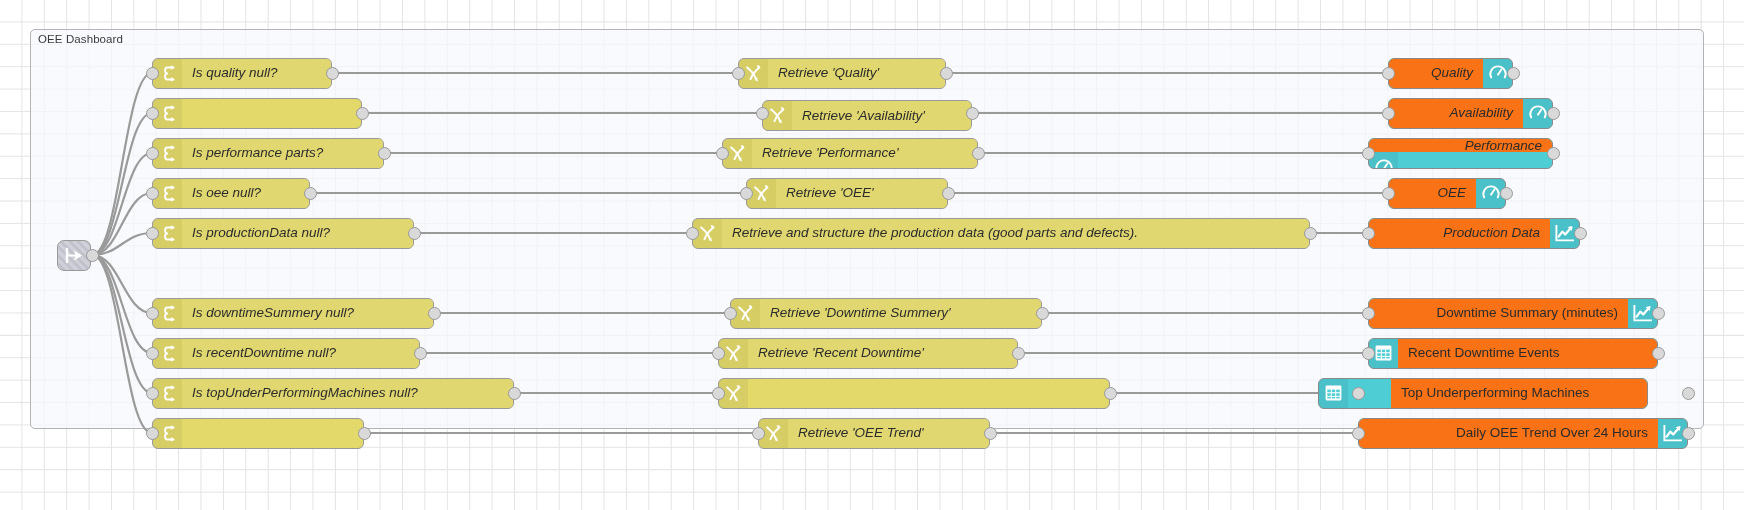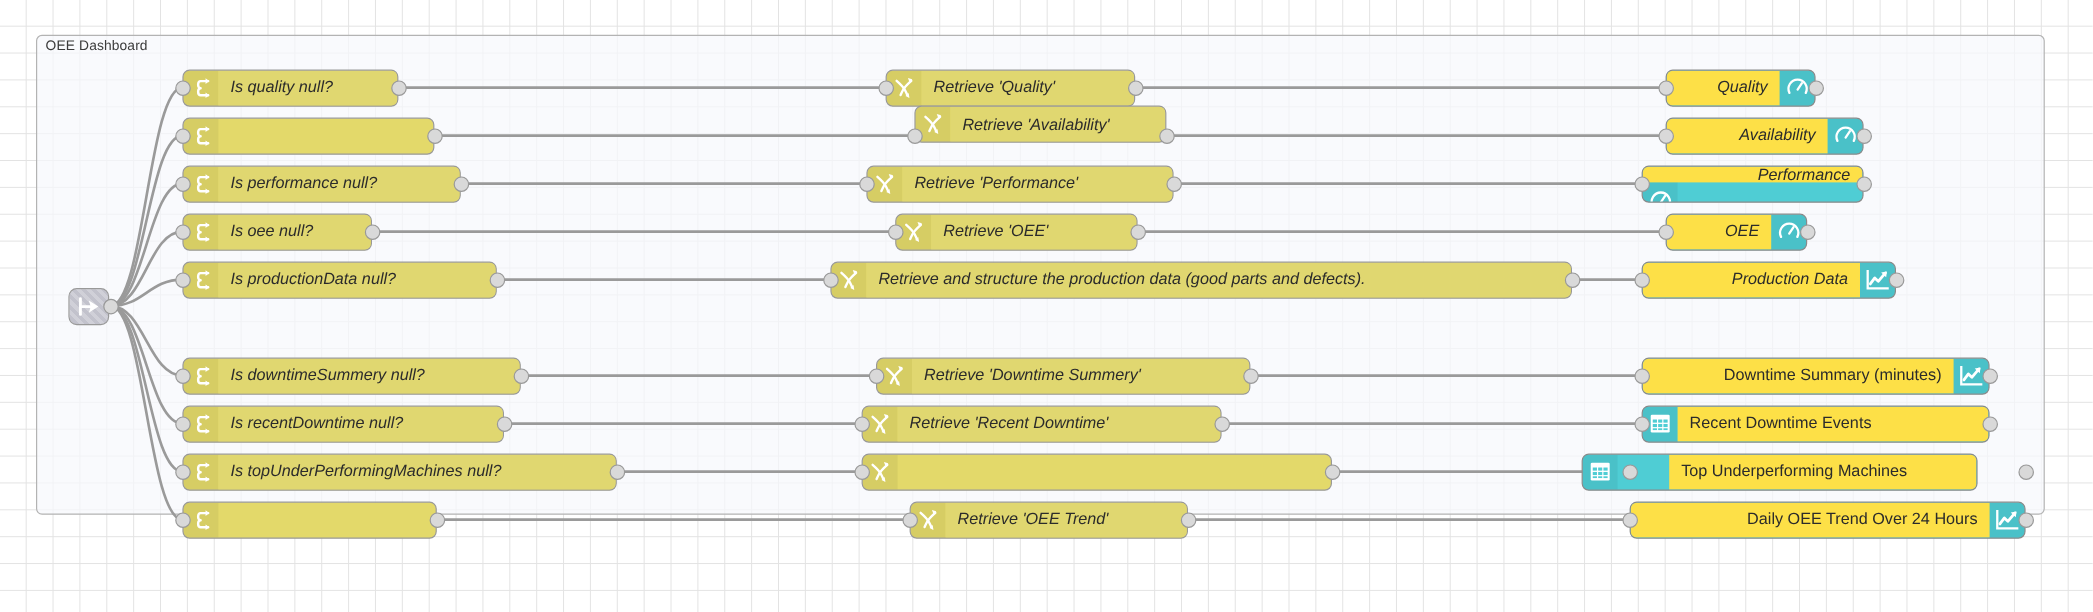"Quality" .node.teal .label { background: #fde047 -> #f97316 }
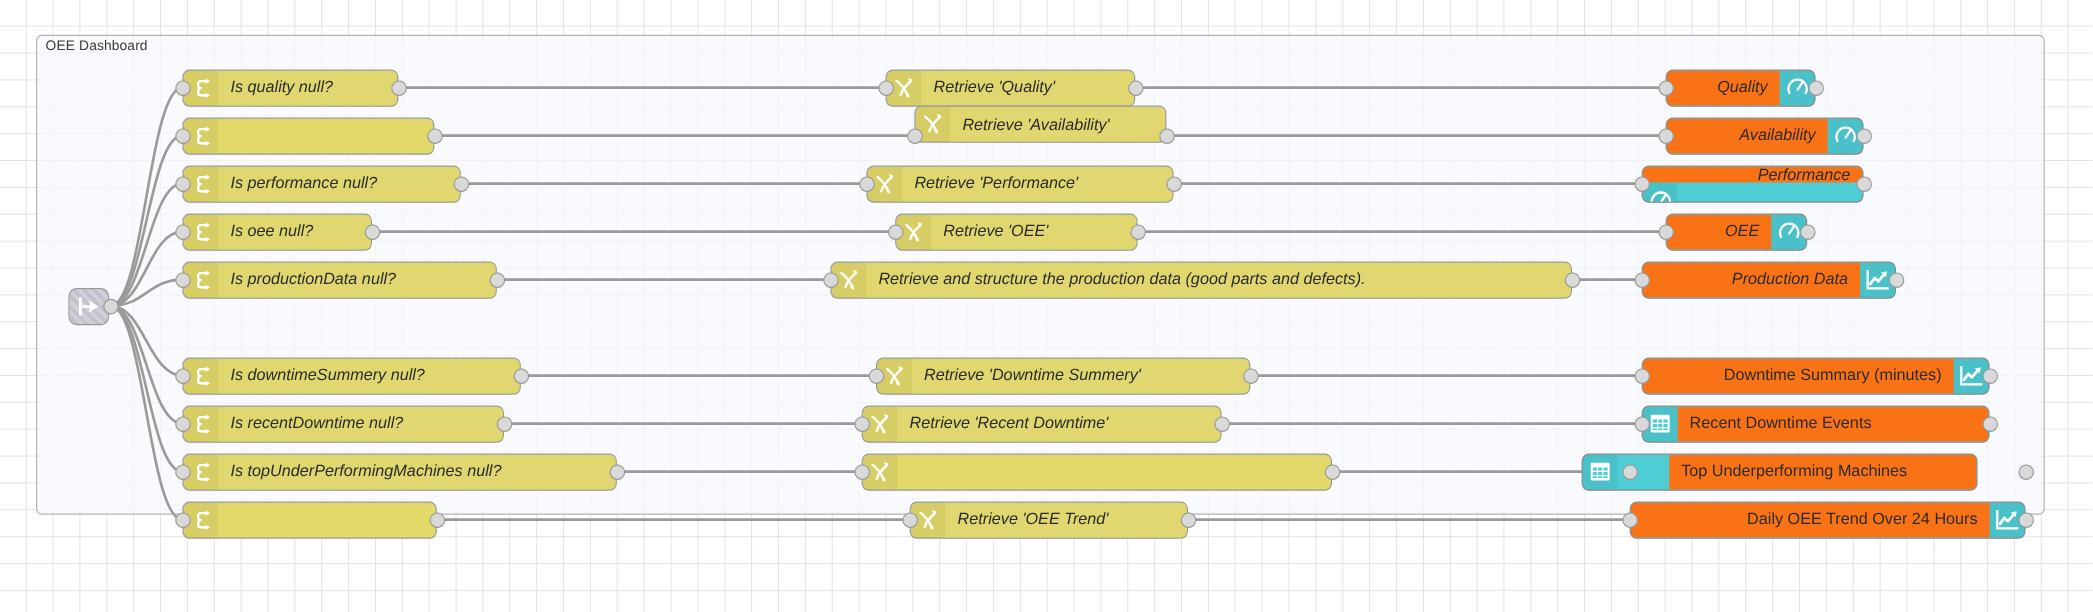"Retrieve 'Availability'" div.node { top: 88px -> 100px }
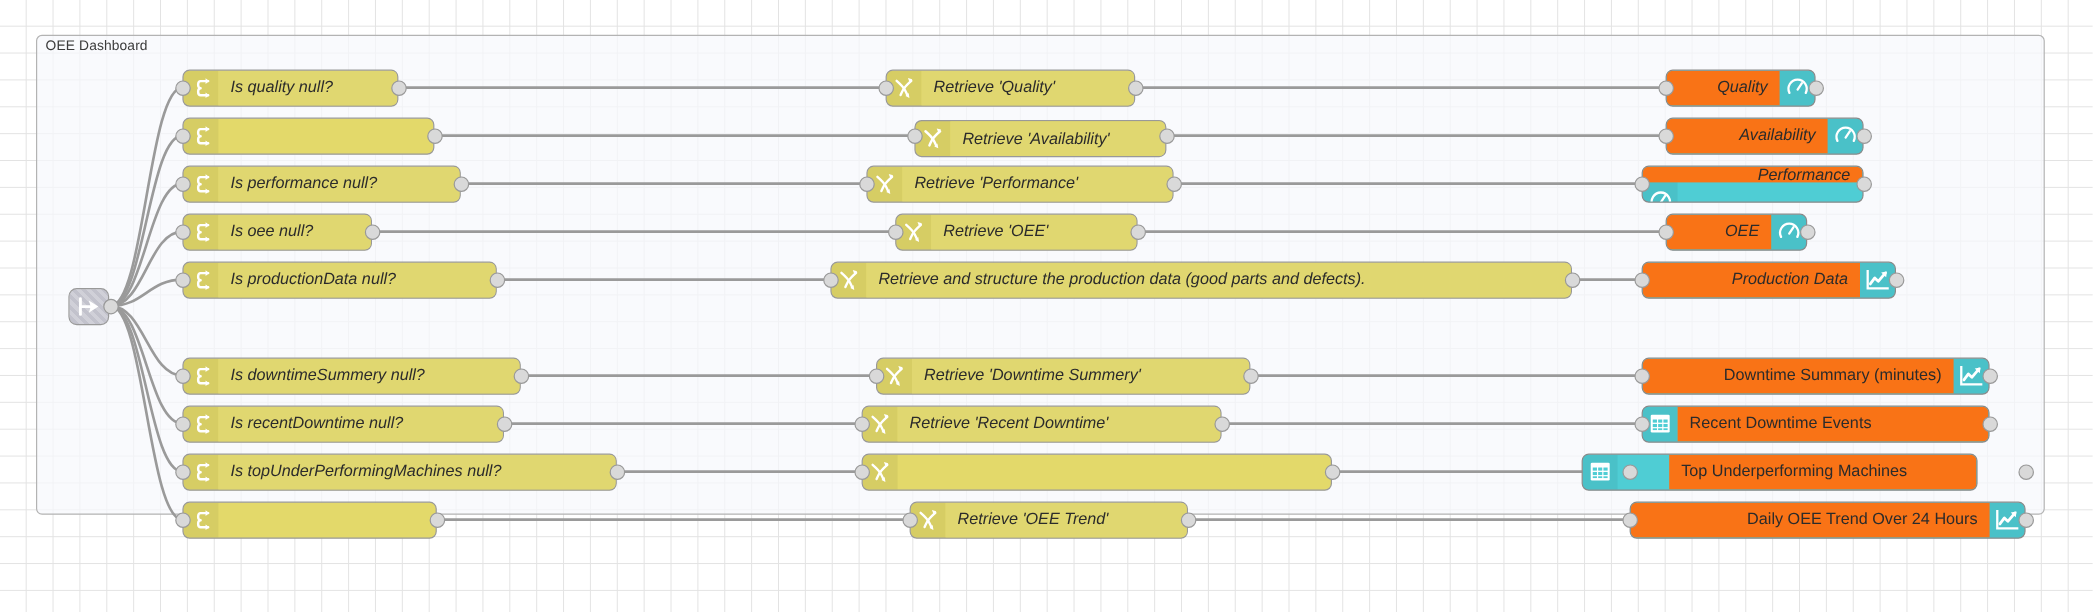"Is performance null?" div.label { text: null -> parts }
